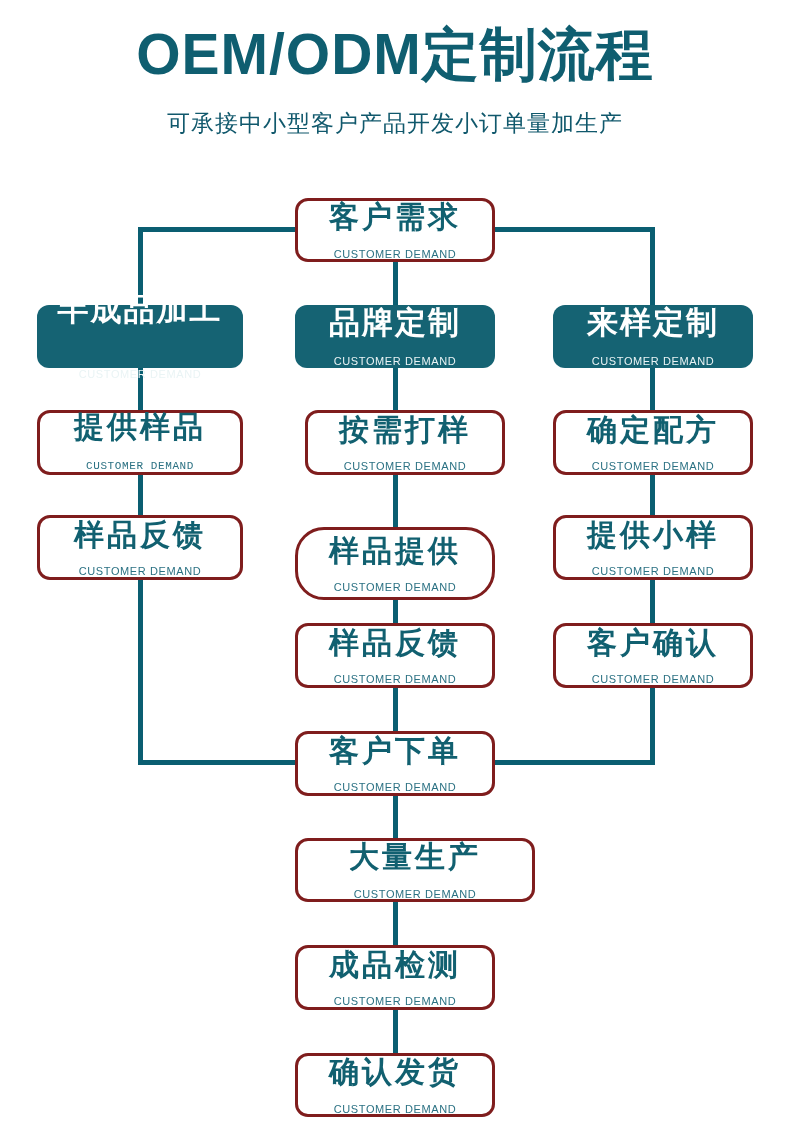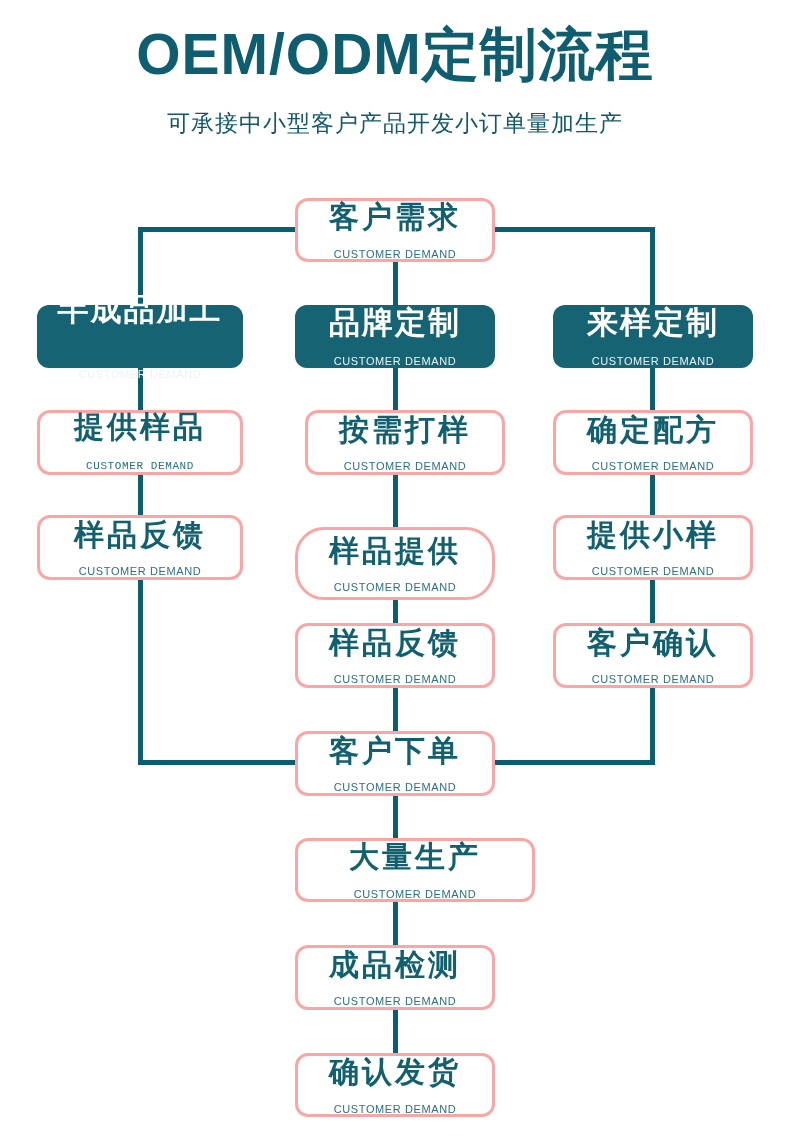"客户需求" .node.outline { border: 3px solid #fca5a5 -> 3px solid #7f1d1d }
